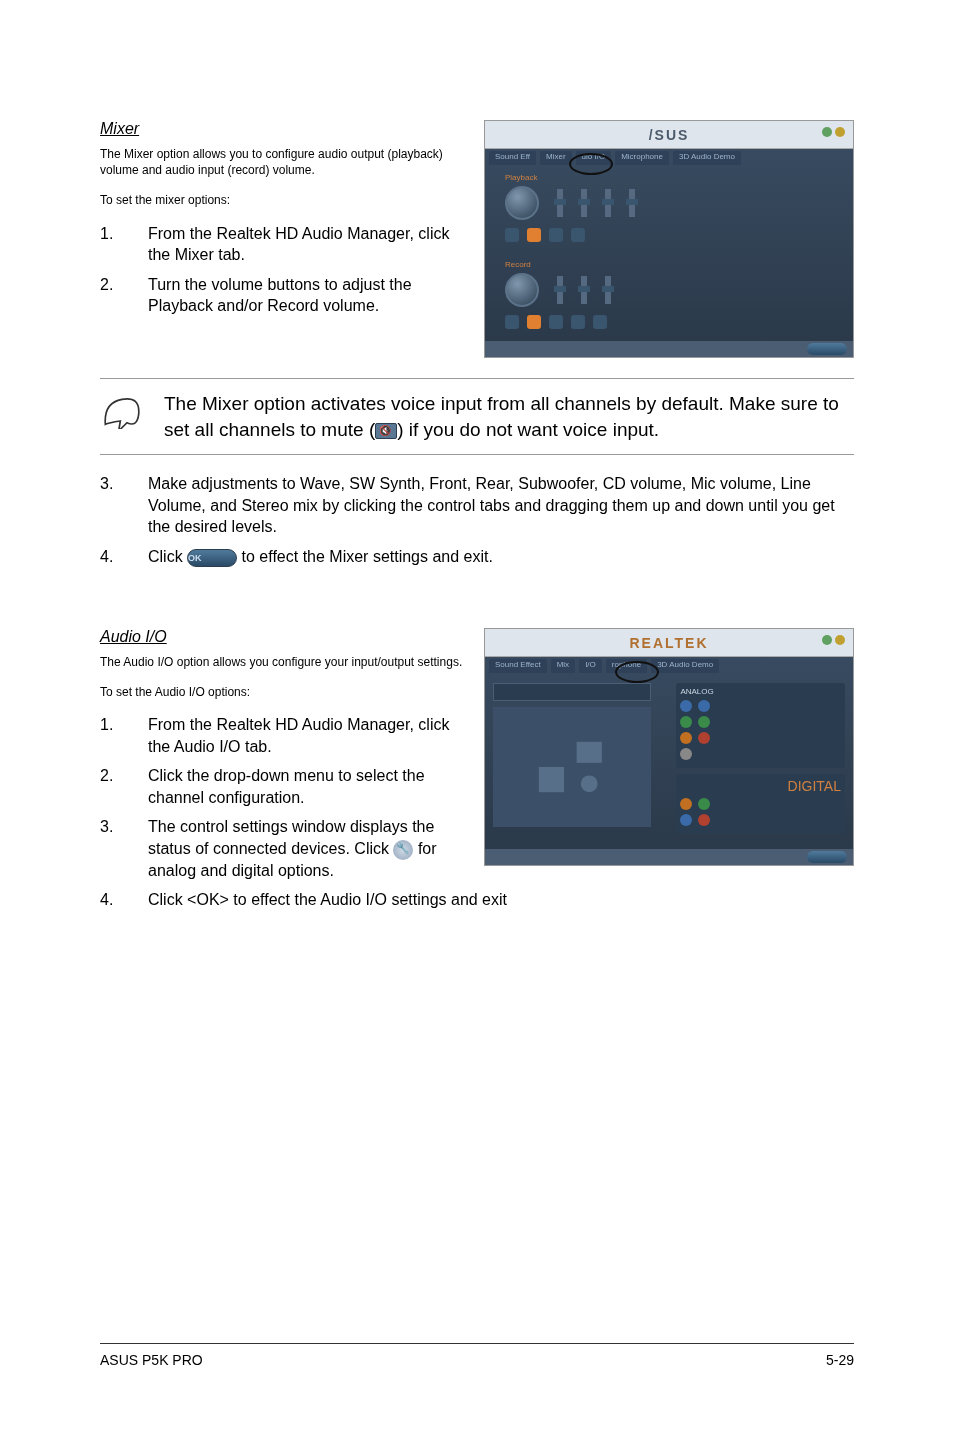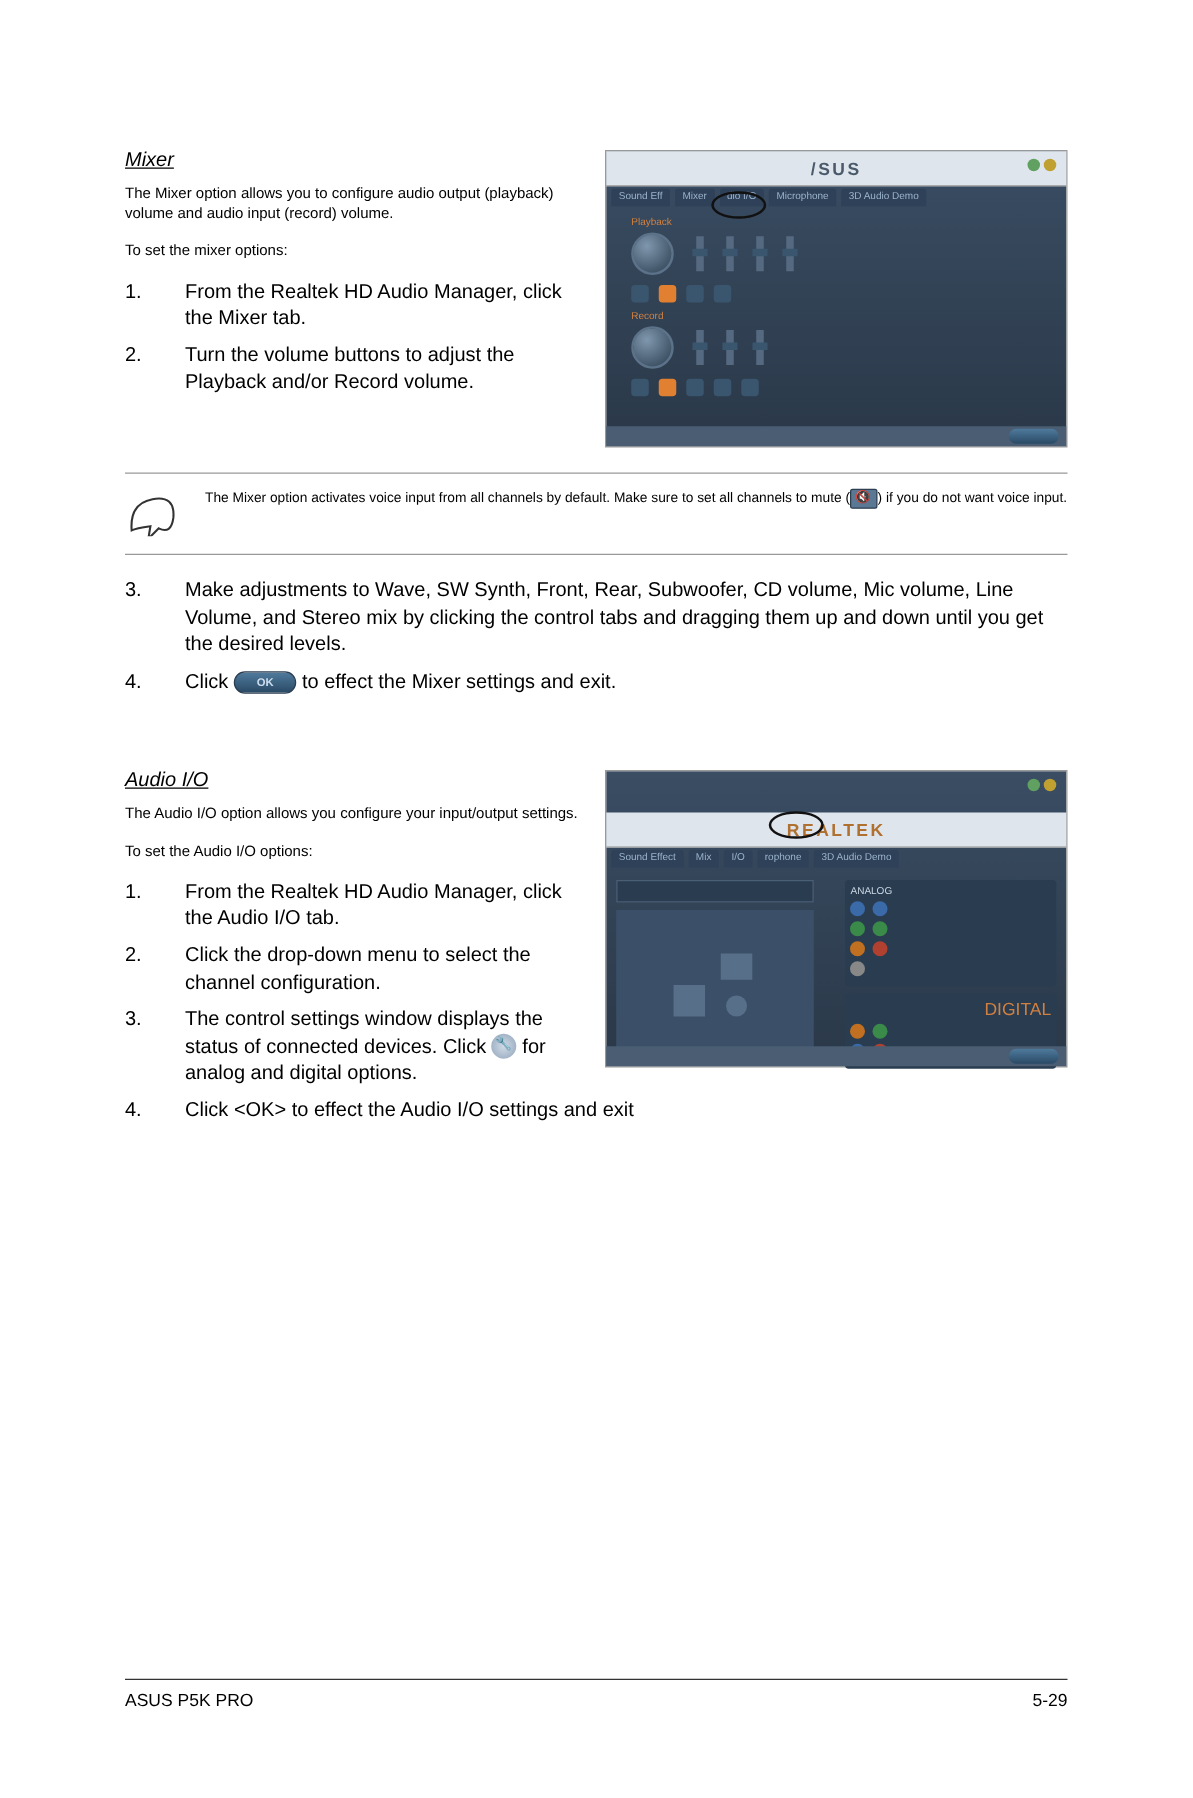"Record" div { margin-top: 6px -> 18px }
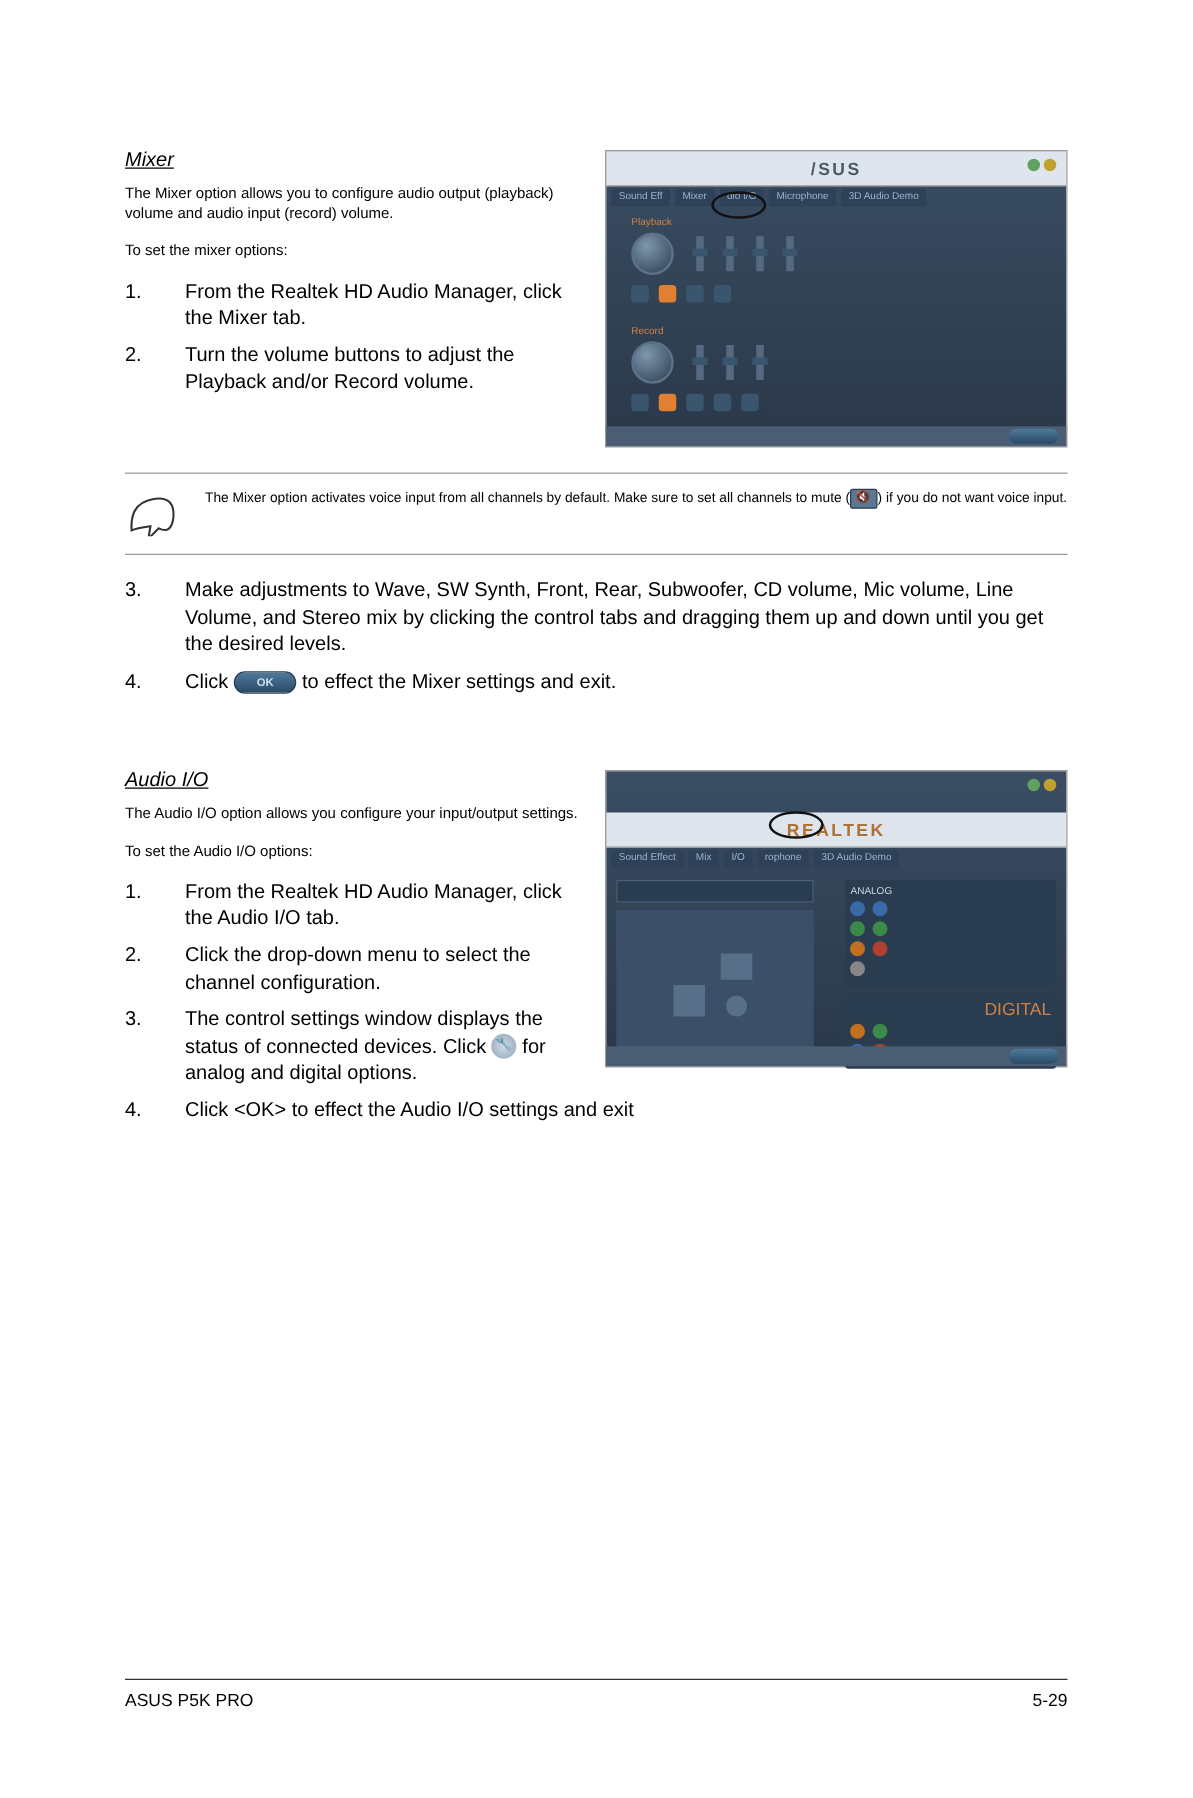"The Mixer option activates voice" .note-text { font-size: 11px -> 19px }
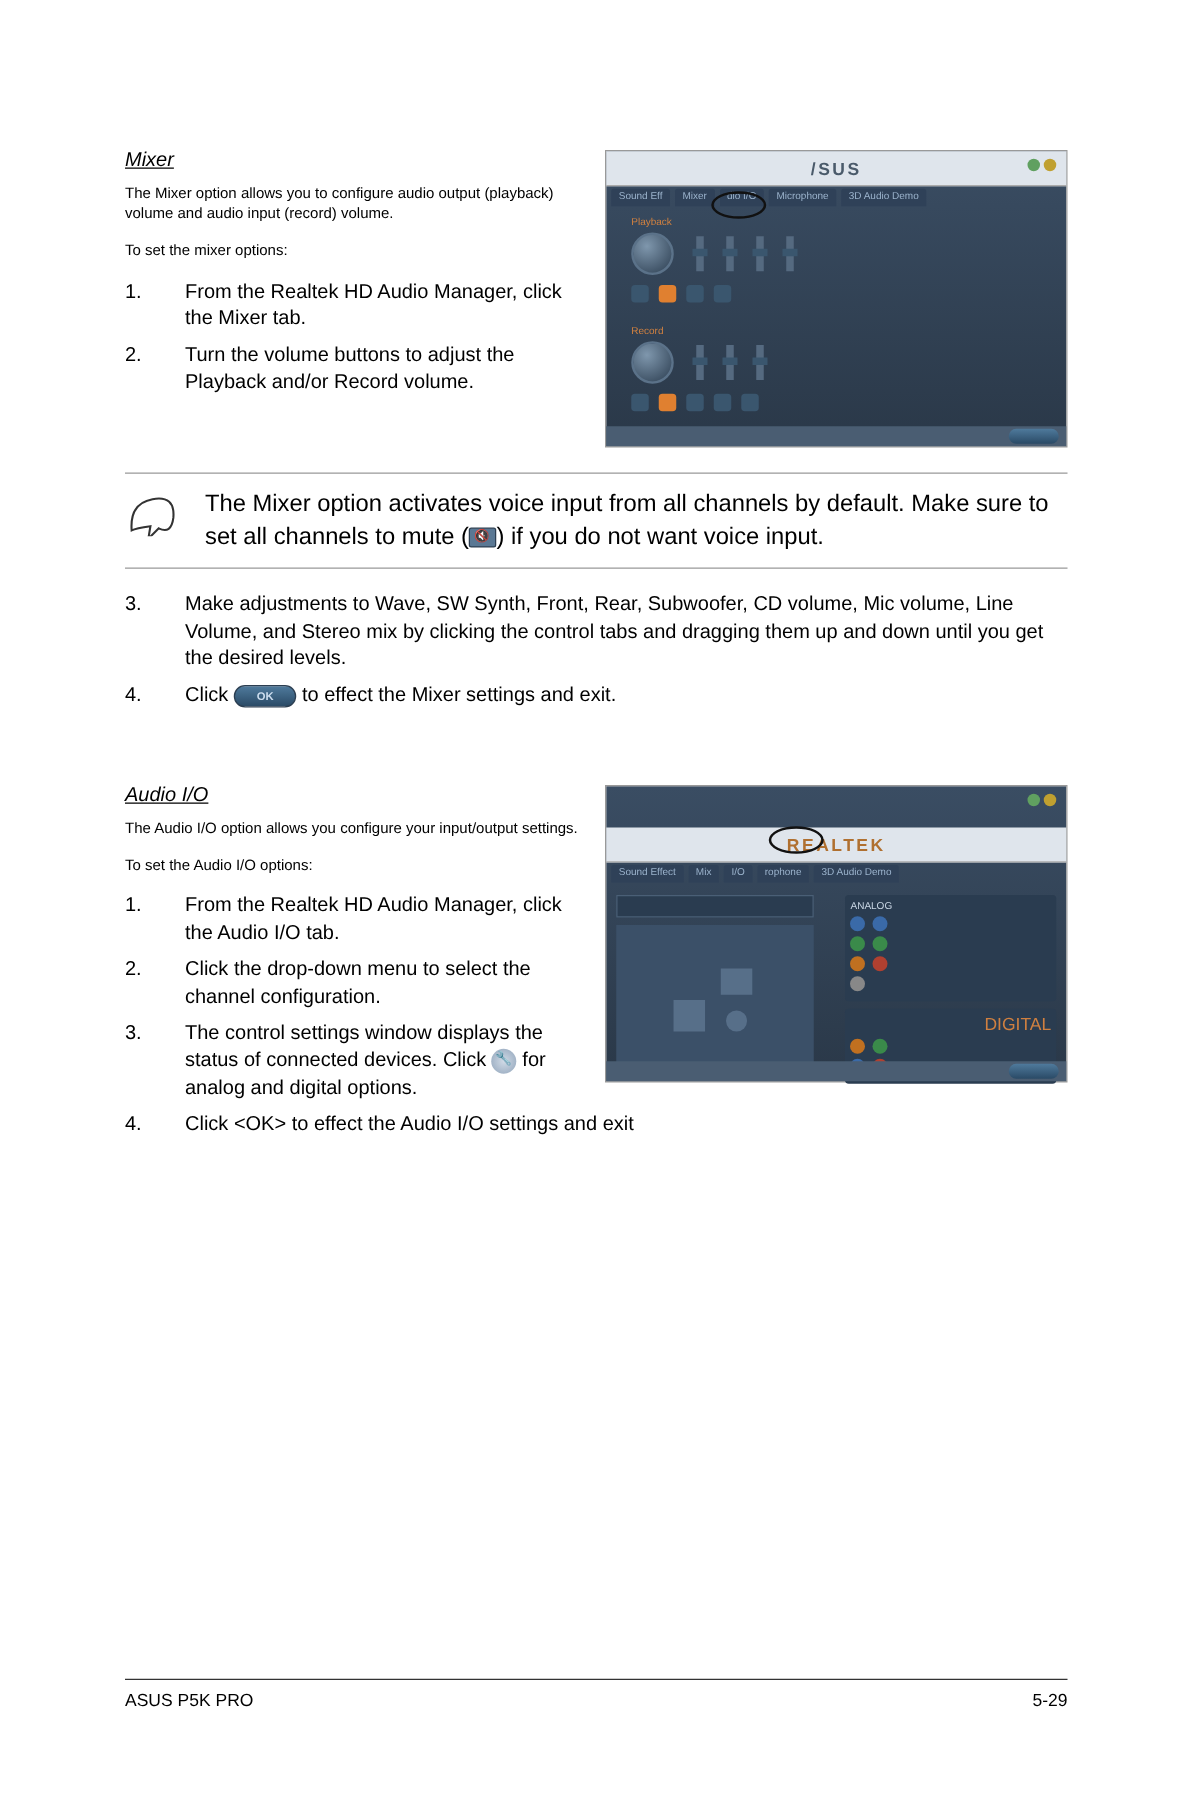"OK" .inline-btn-ok { text-align: center -> none }
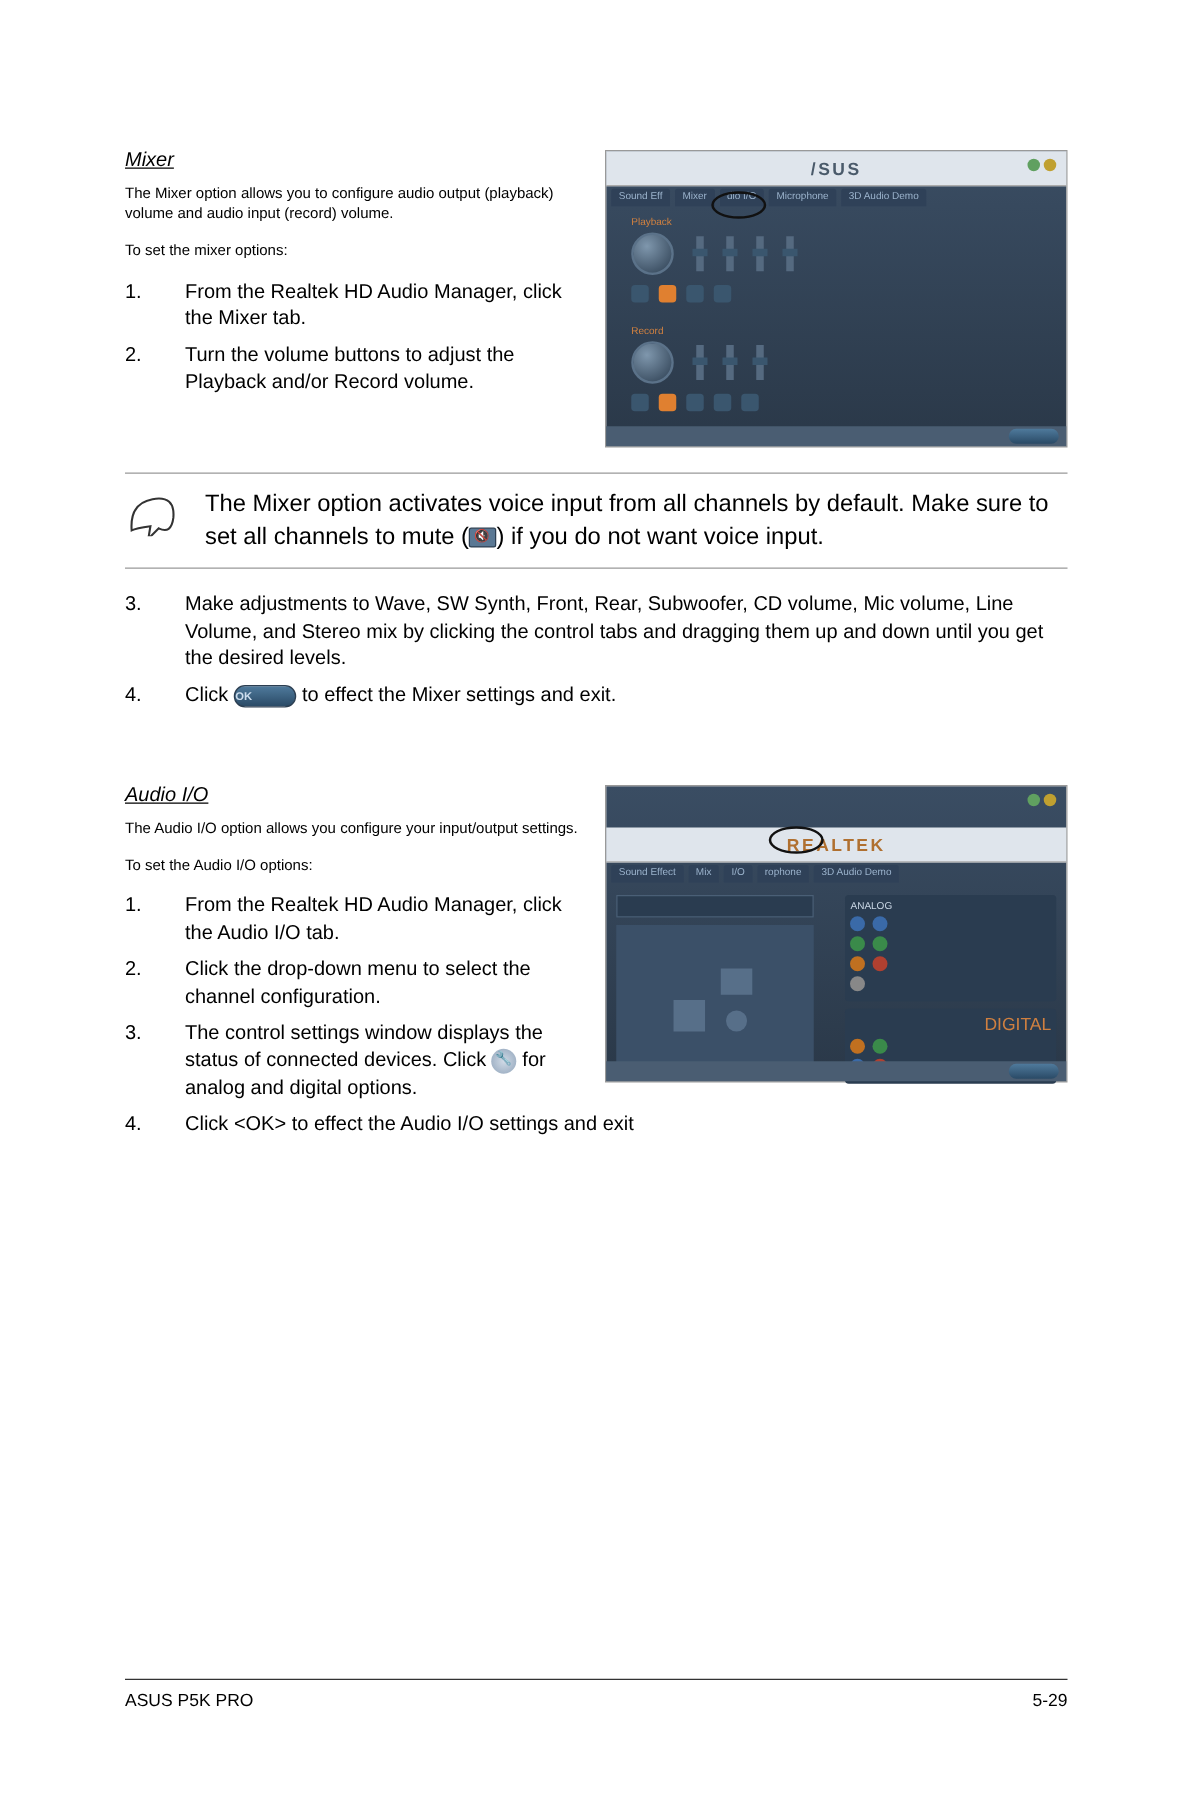"REALTEK" .screenshot.realtek .topbar { margin-top: 33px -> none }
